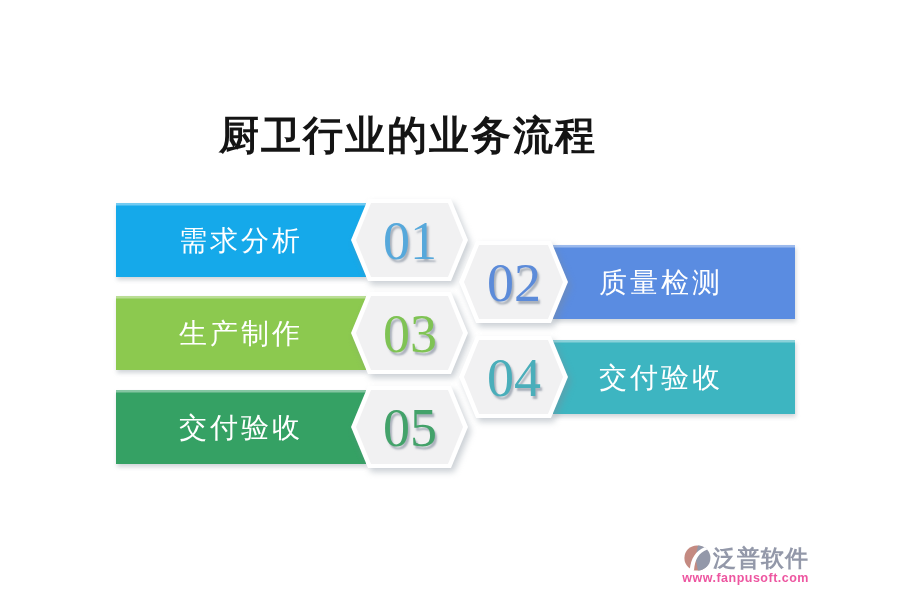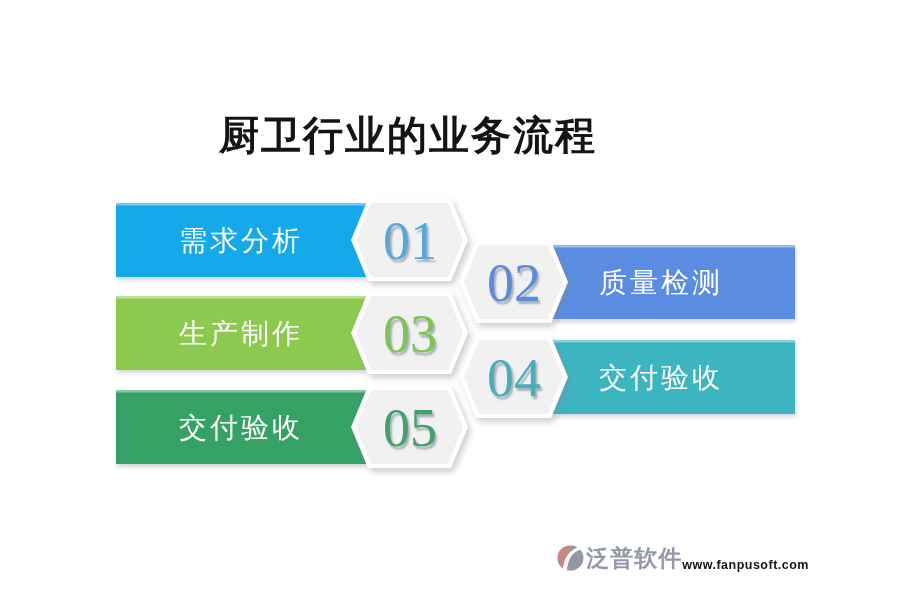"泛普软件" .watermark { flex-direction: row -> column }
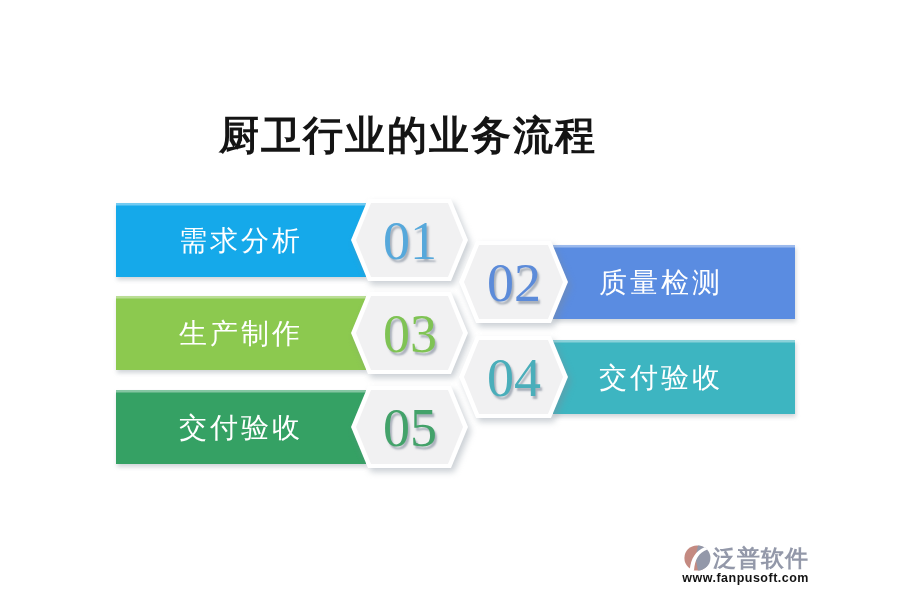"www.fanpusoft.com" .wm-url { color: #000000 -> #ec4899 }
